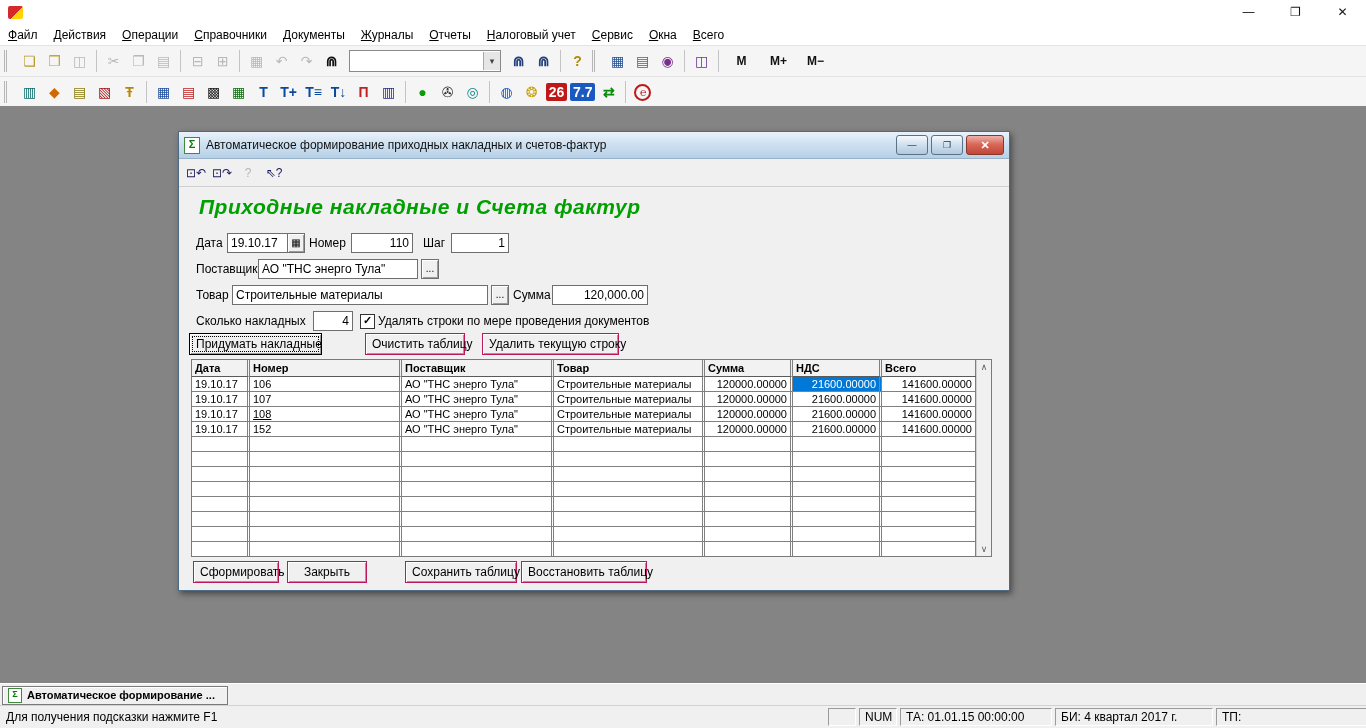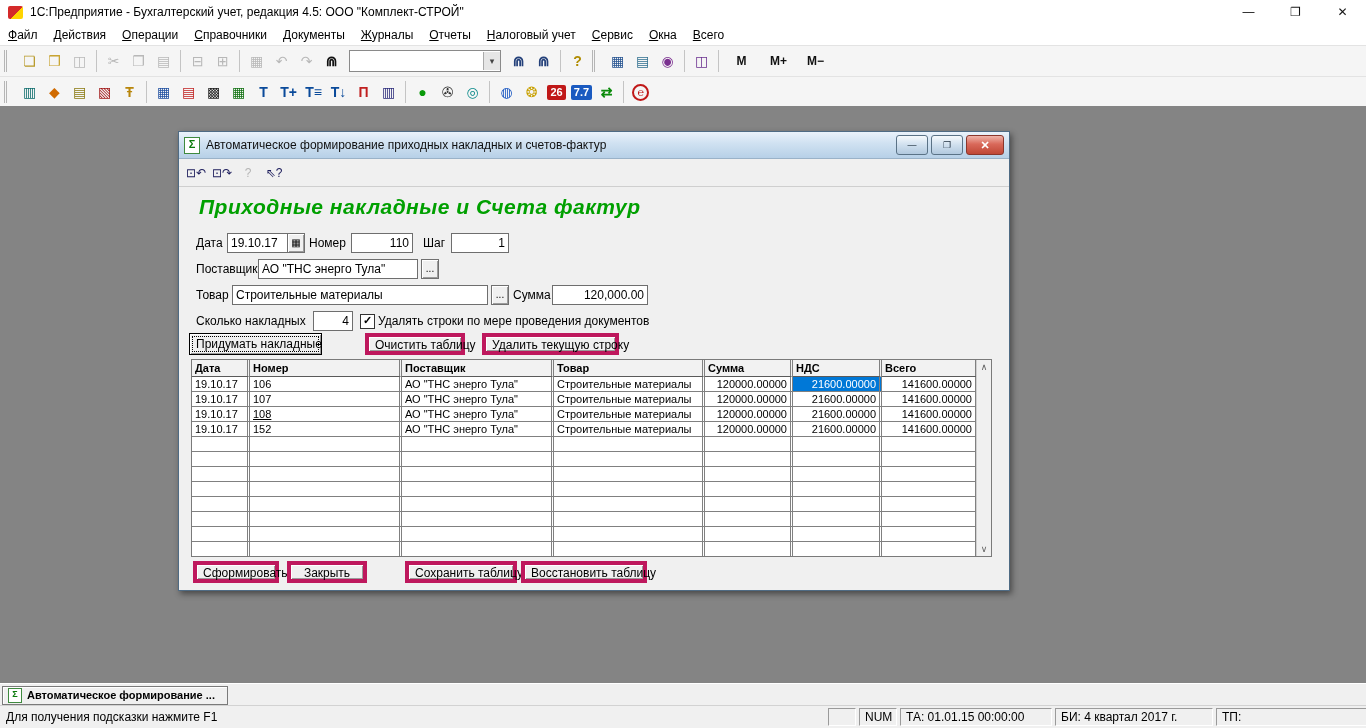"1С:Предприятие - Бухгалтерский учет," div.title-text { html: <div>1С:Предприятие - Бухгалтерский учет, редакция 4.5: ООО "Комплект-СТРОЙ"</div> -> none }
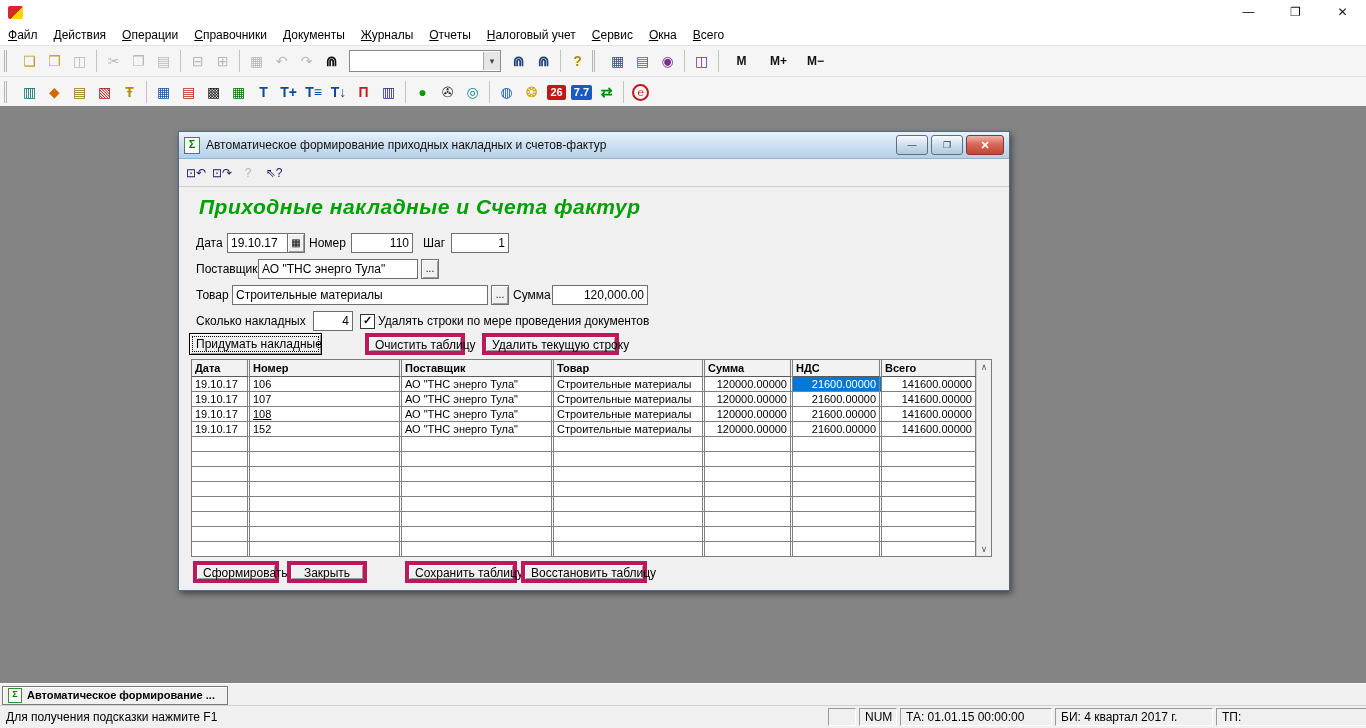"26" .tb-badge span { font-size: 11px -> 14px }
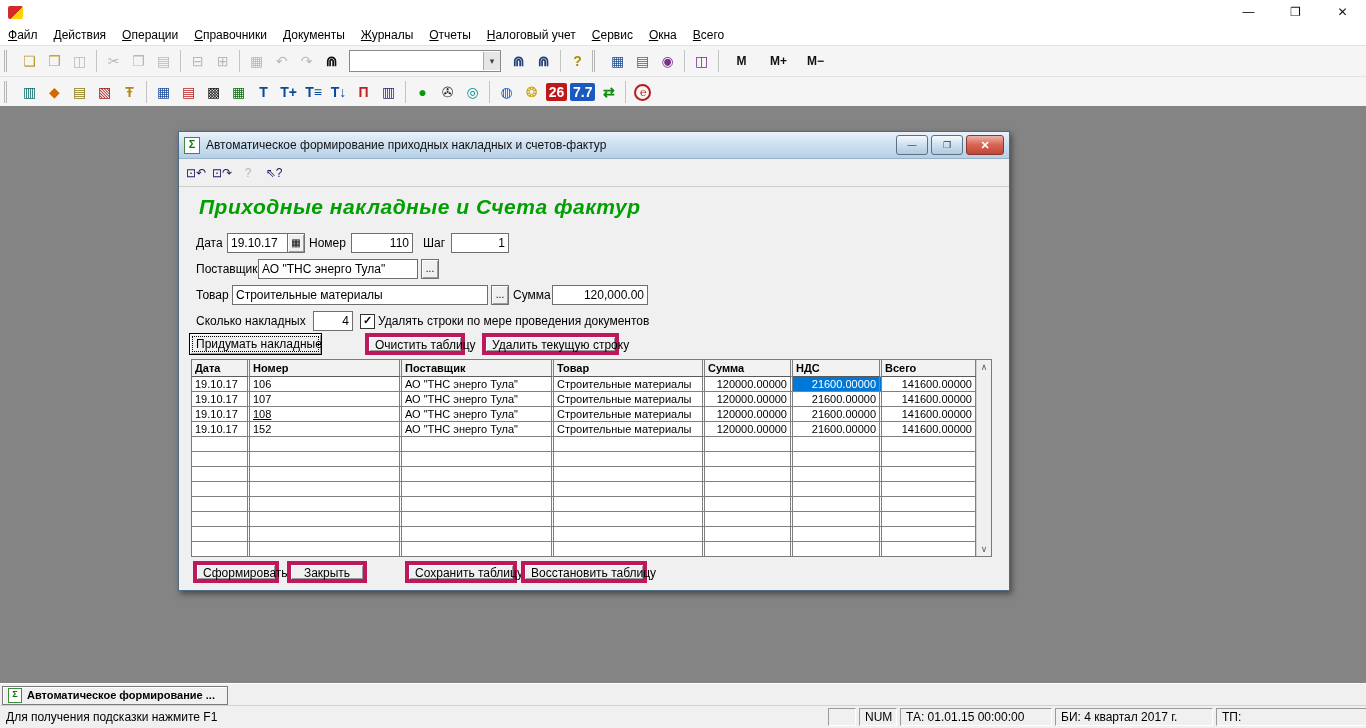"Очистить таблицу" .btn { border: 4px solid #be185d -> 1px solid #be185d }
